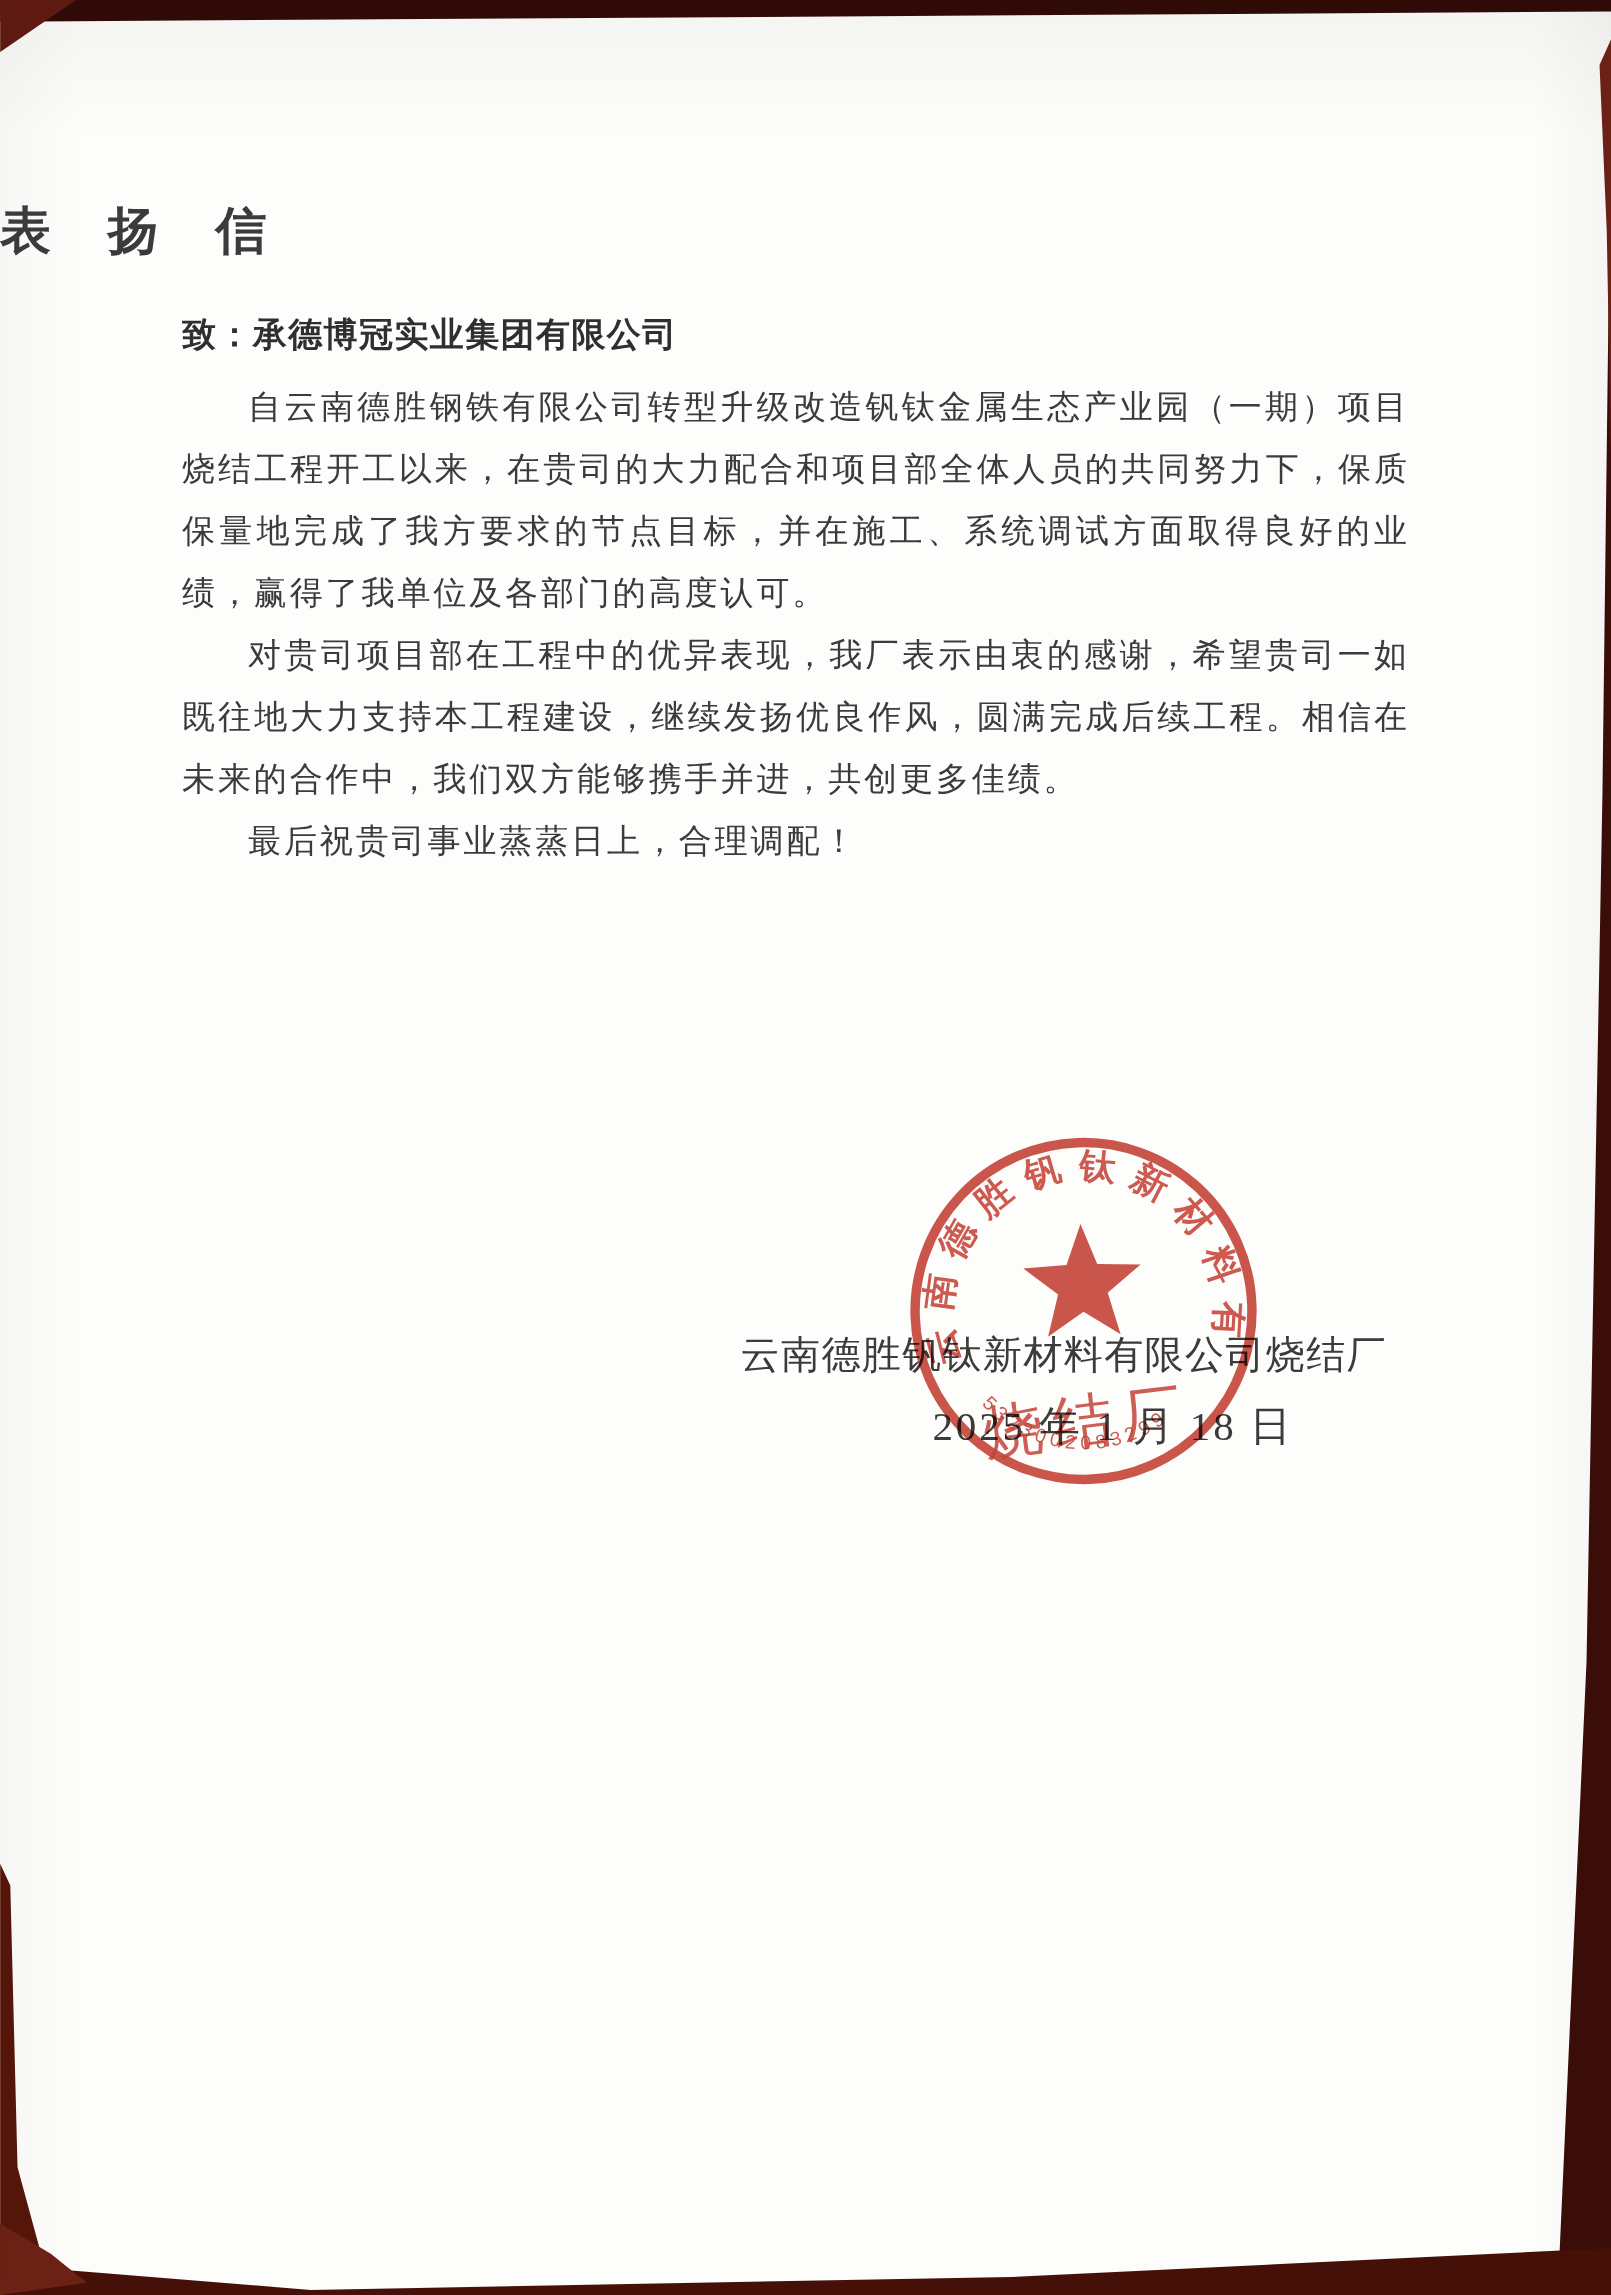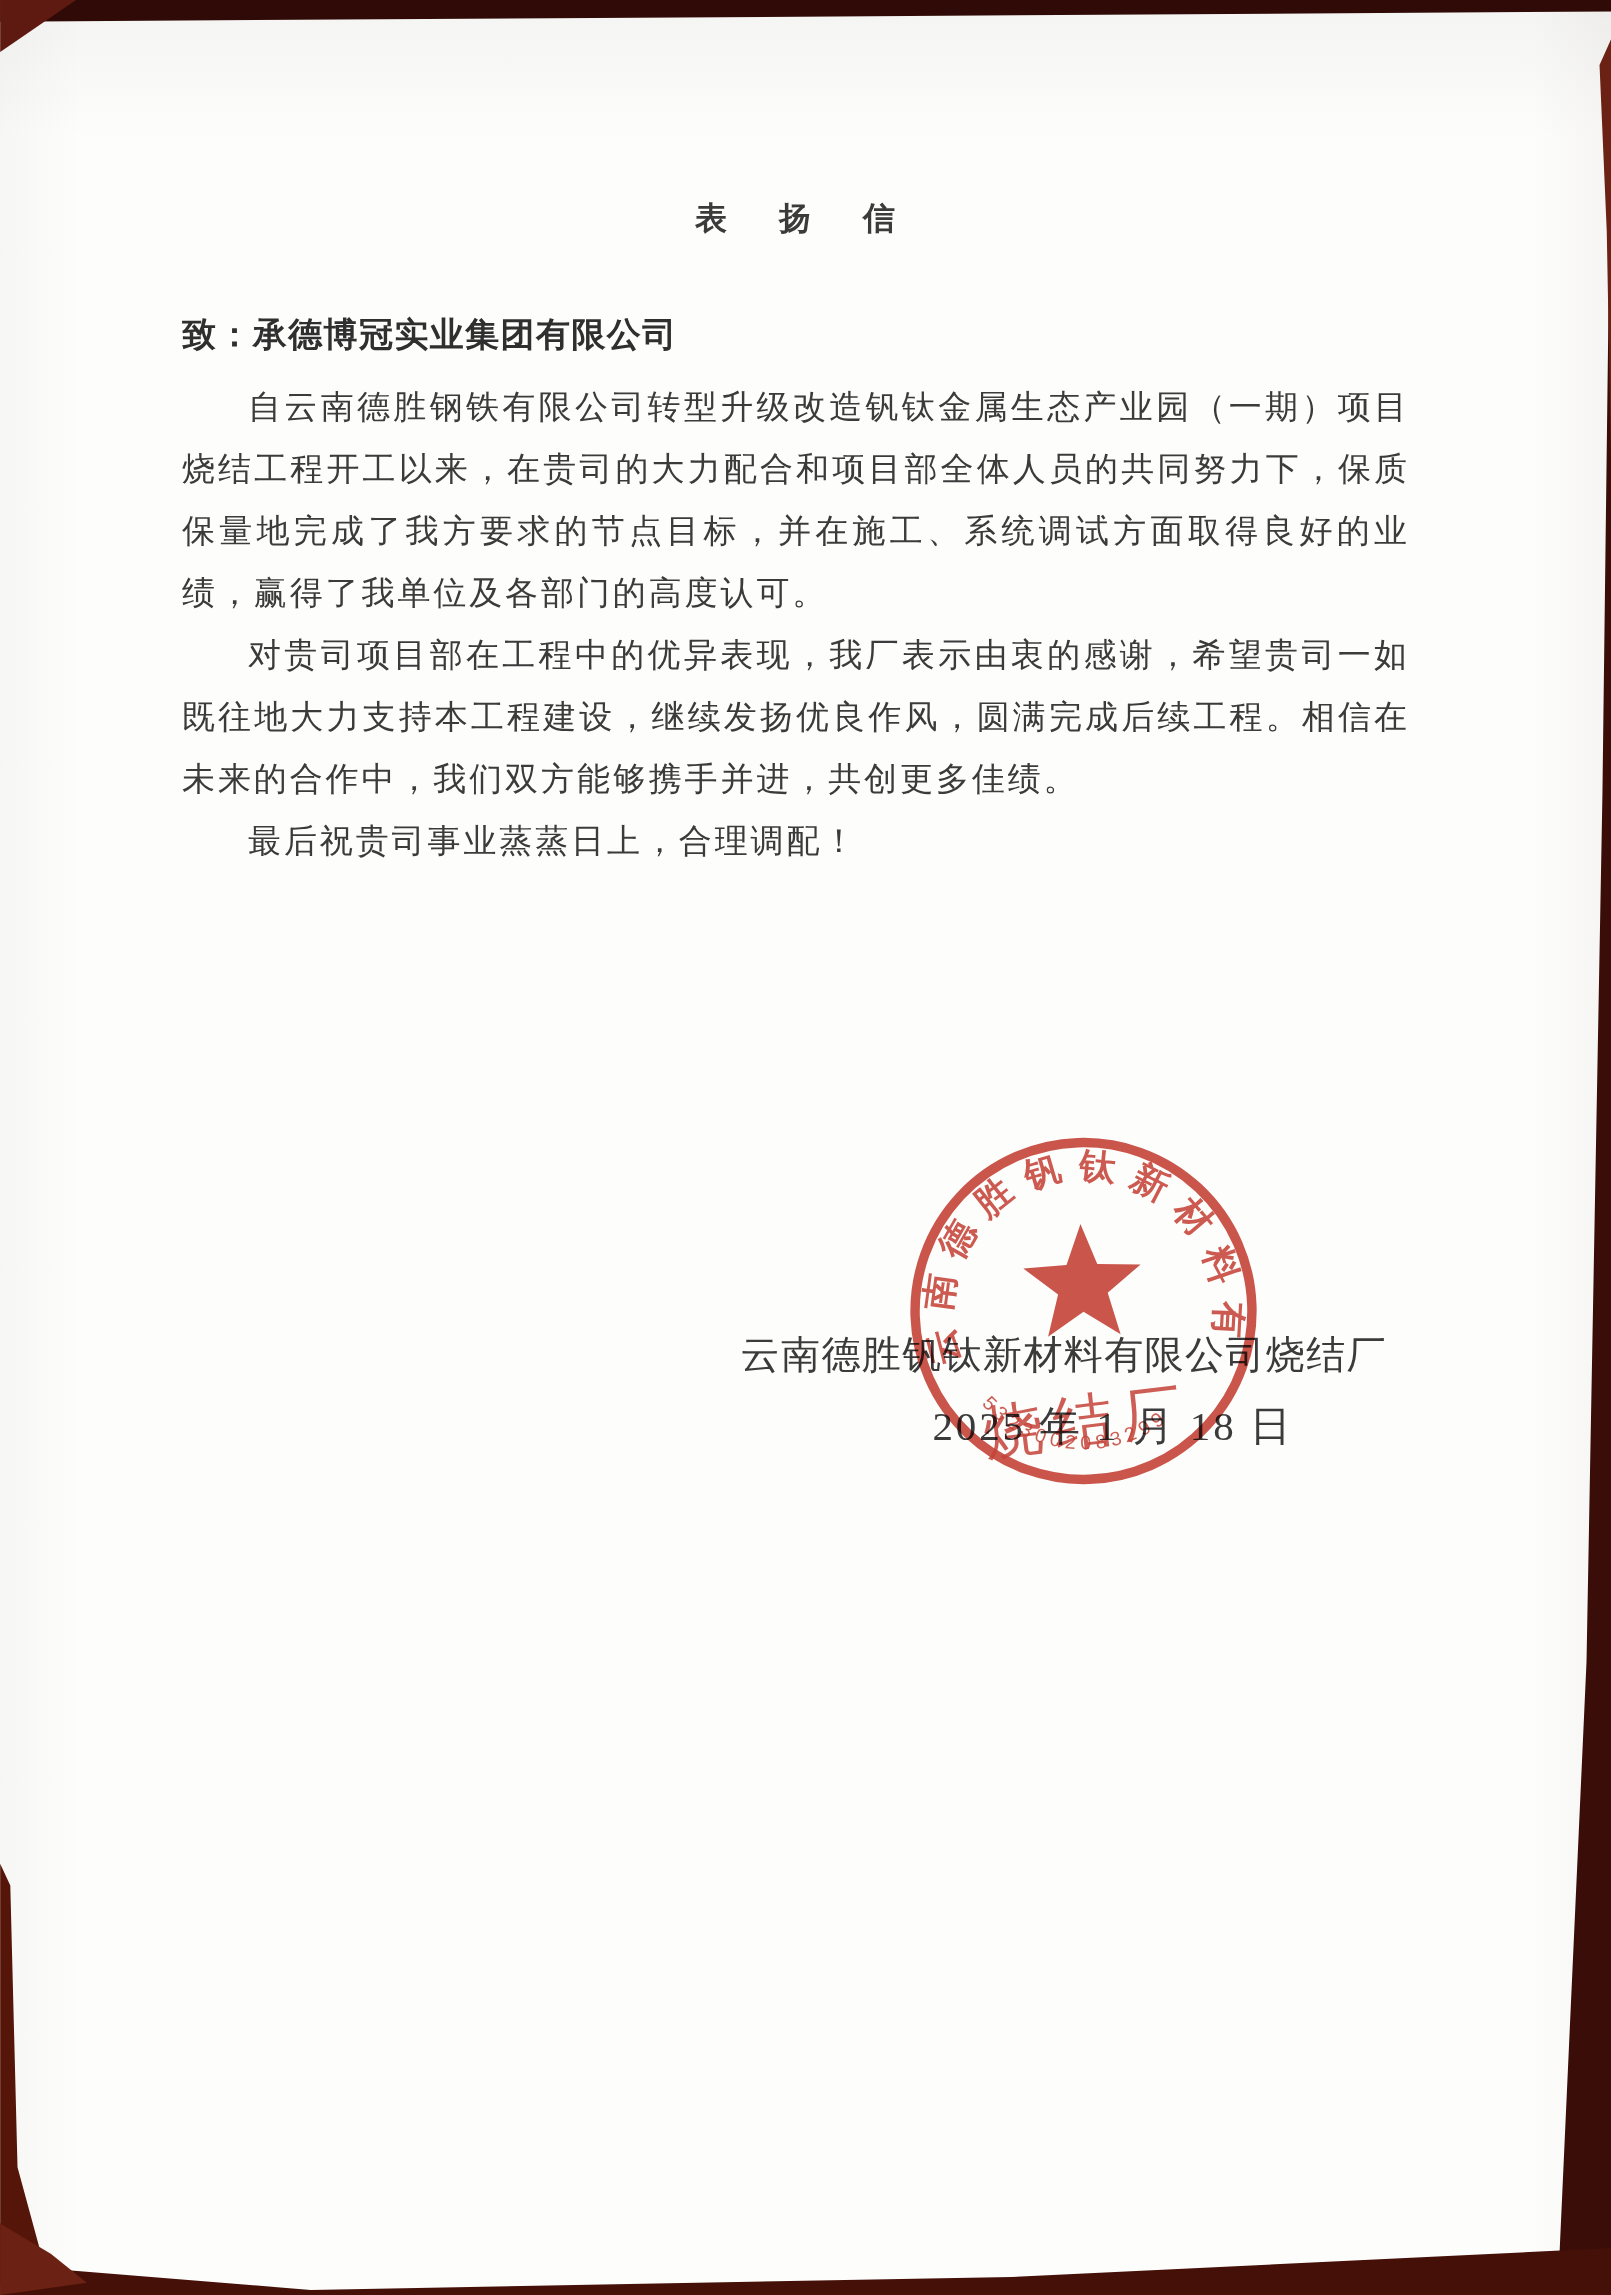"表 扬 信" .doc-title { font-size: 32px -> 51px; text-align: center -> left }
